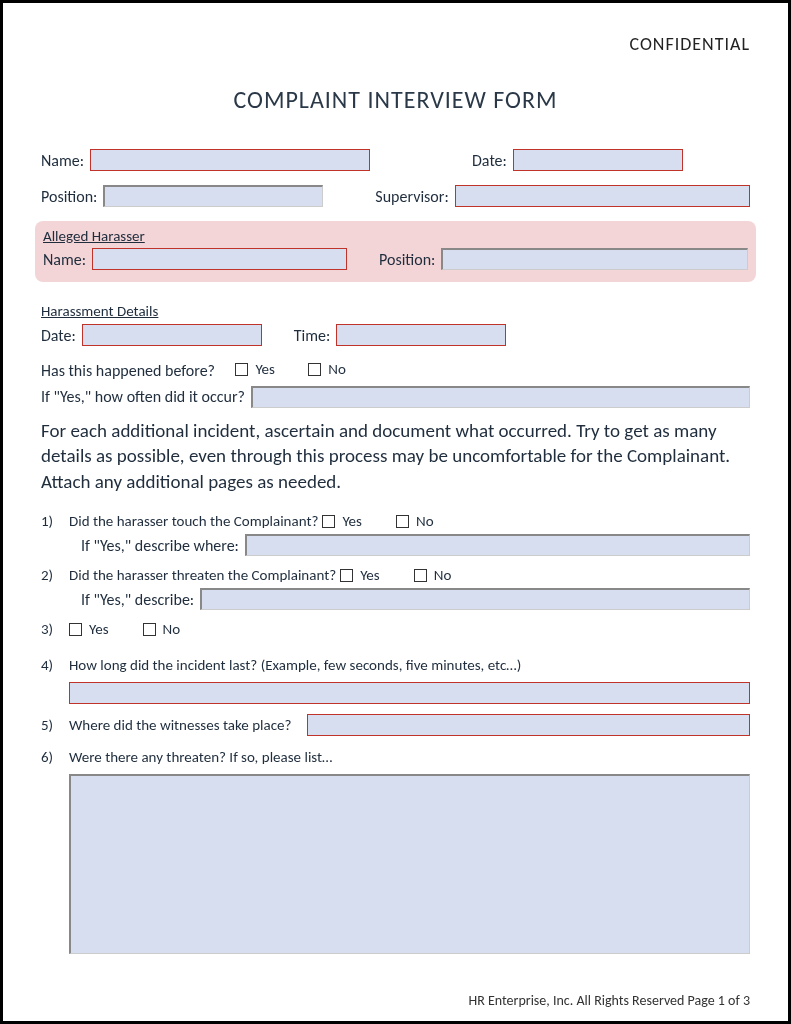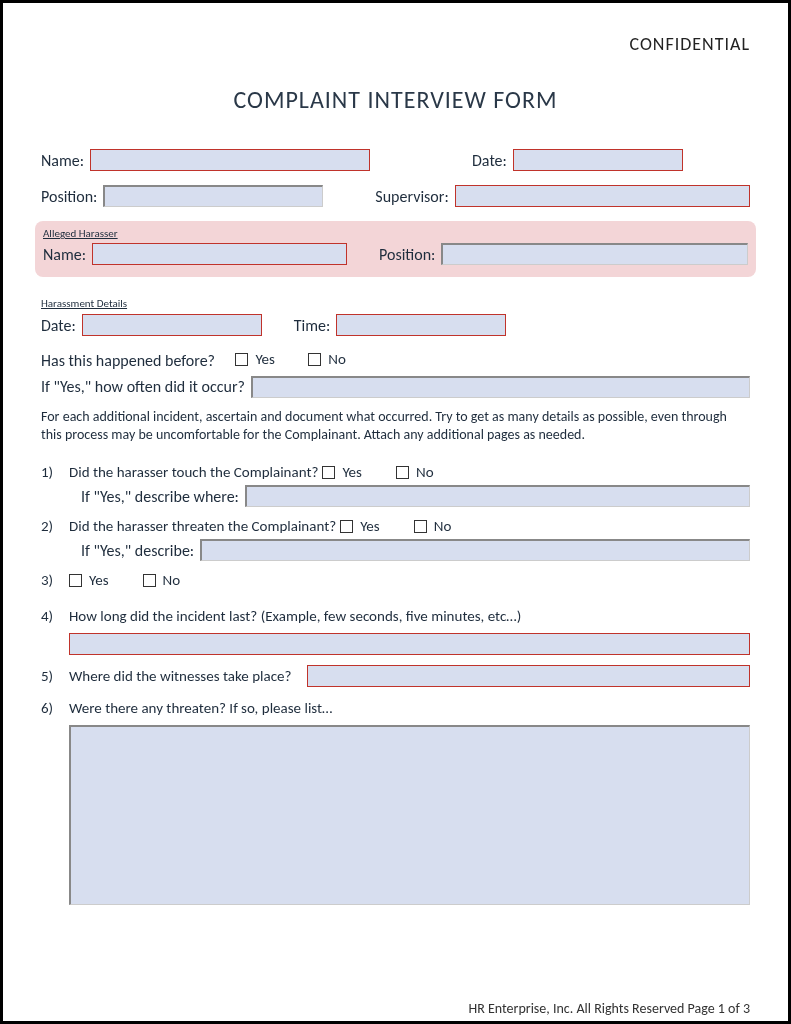"Alleged Harasser" .section-head { font-size: 11px -> 15px }
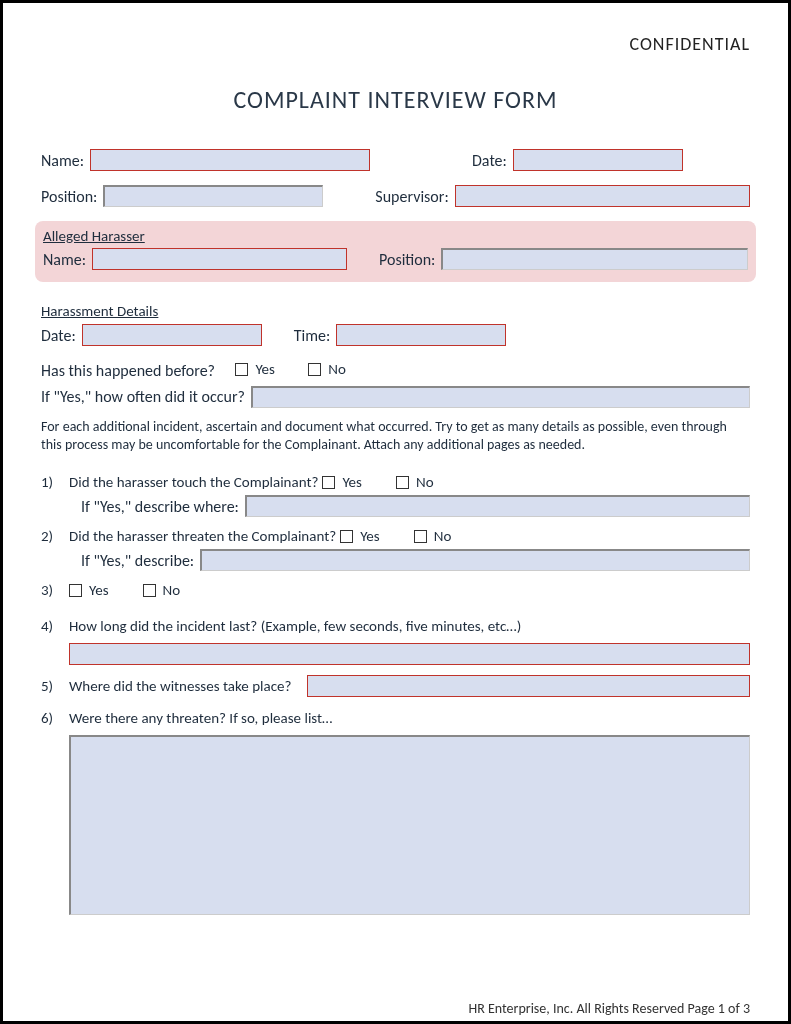"For each additional incident, ascertain" .instruction { font-size: 14px -> 19px }
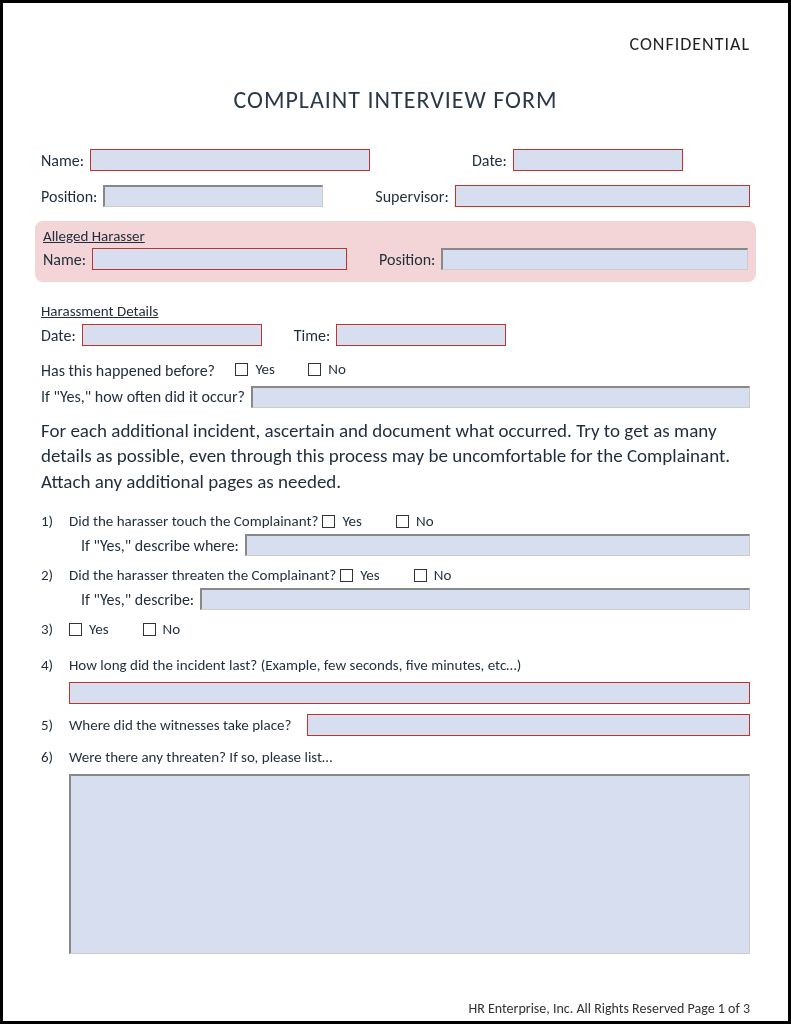"HR Enterprise, Inc. All Rights" .footer { bottom: 4px -> 12px }
